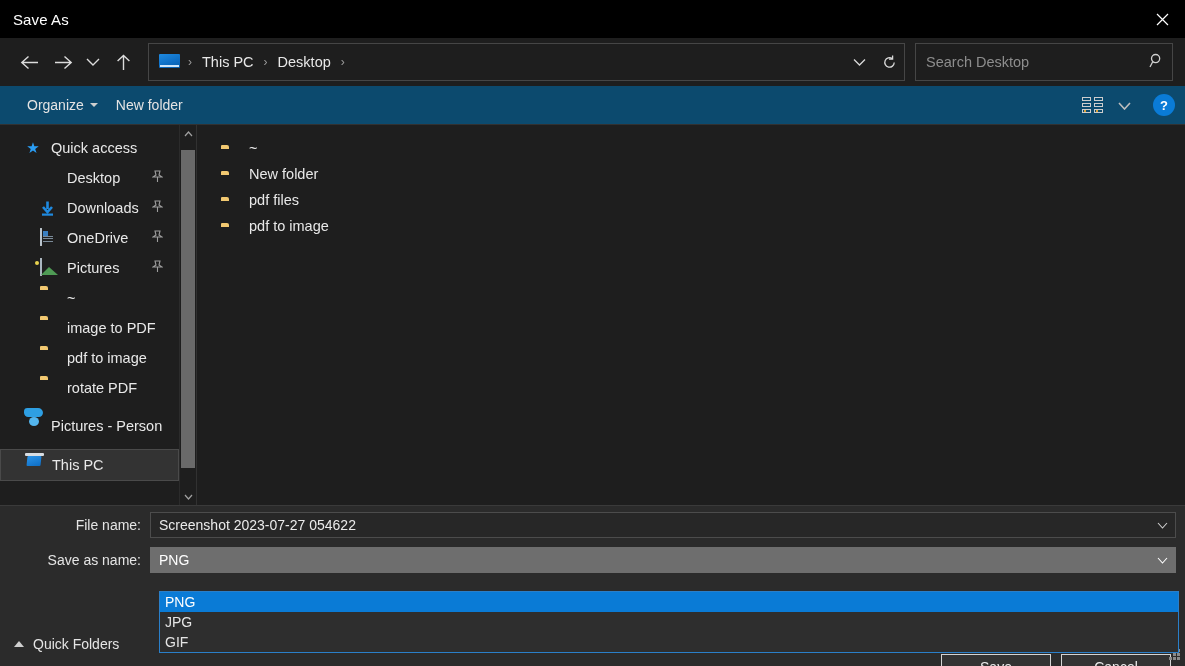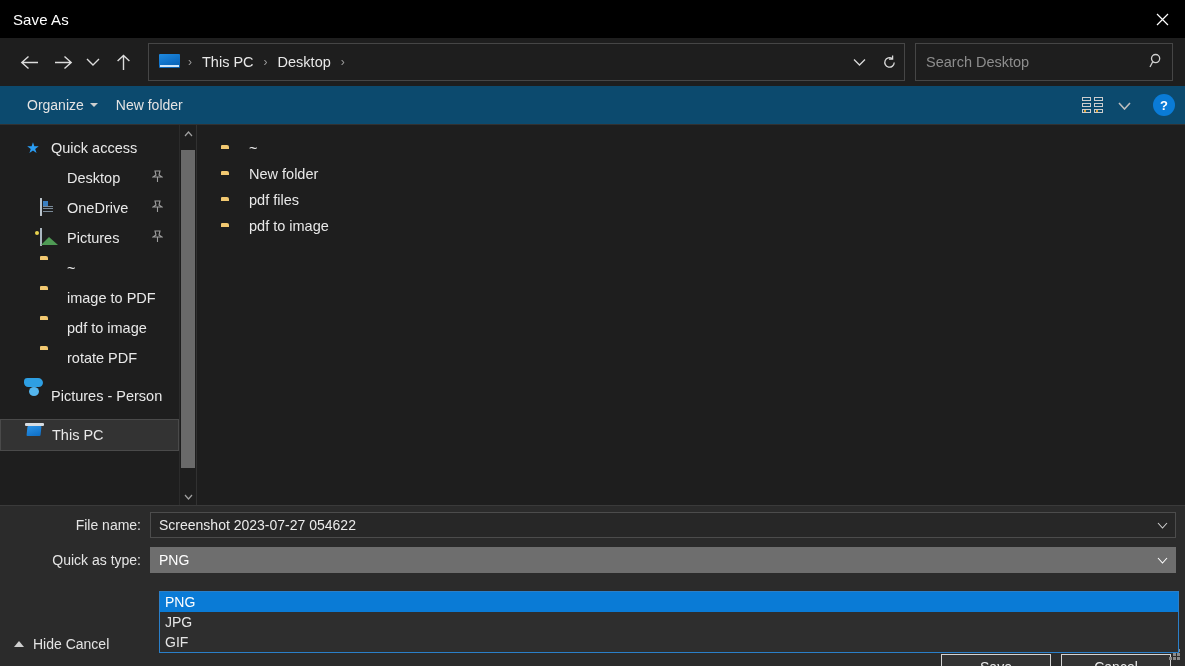"Downloads" div.nav-row { html: none -> <div> <span> <svg> <path></path> <rect></rect> </svg> </span> <span>Downloads</span> <span> <svg> <path></path> </svg> </span> </div> }
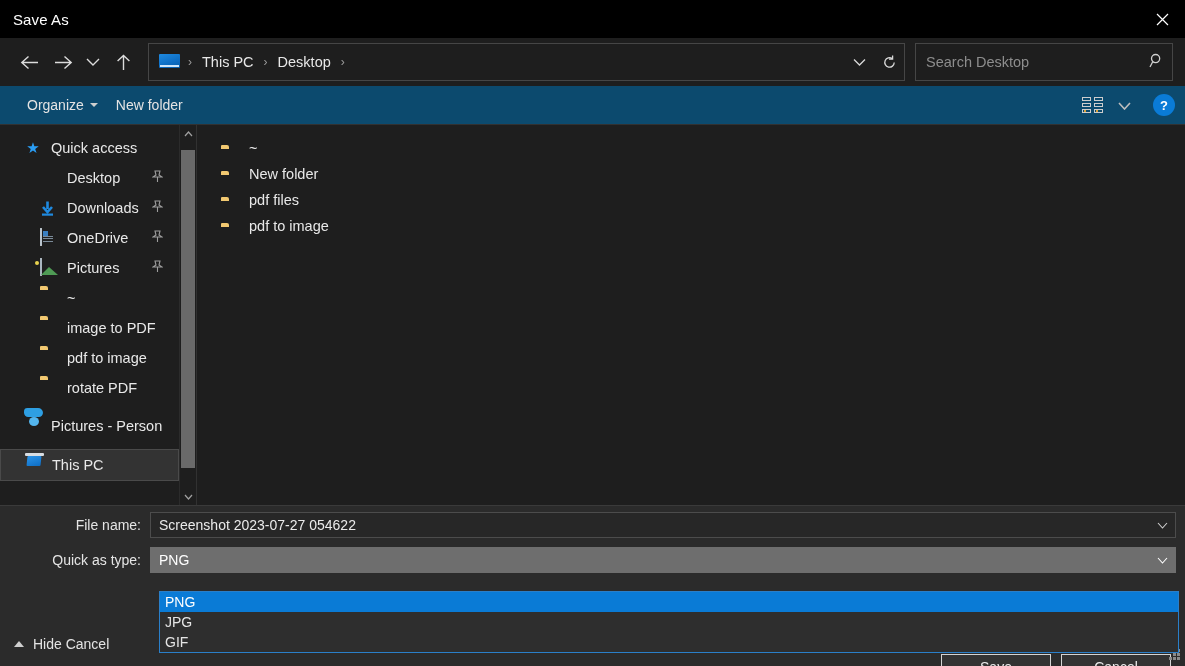"Quick as type:" div.form-label { text: Quick as type -> Save as name }
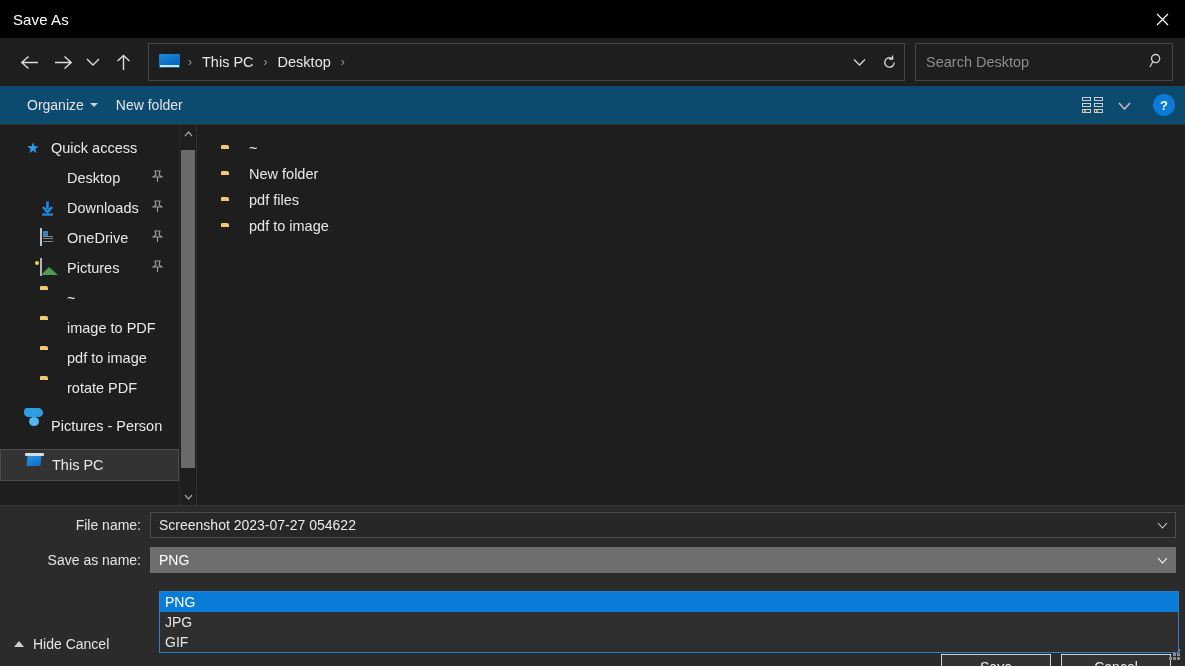"Hide Cancel" span { text: Hide Cancel -> Quick Folders }
